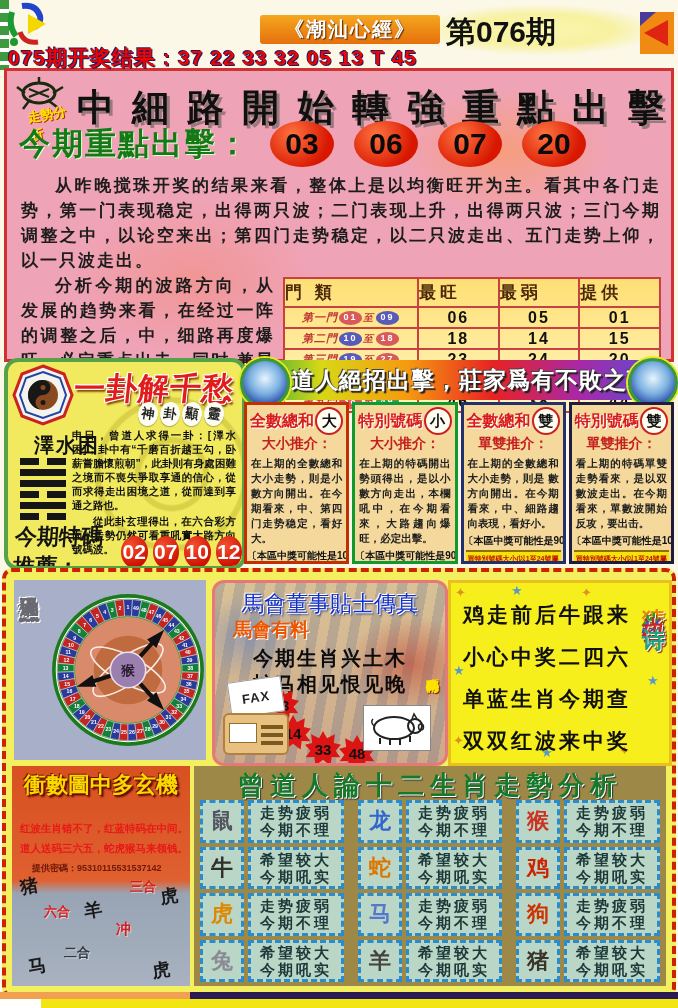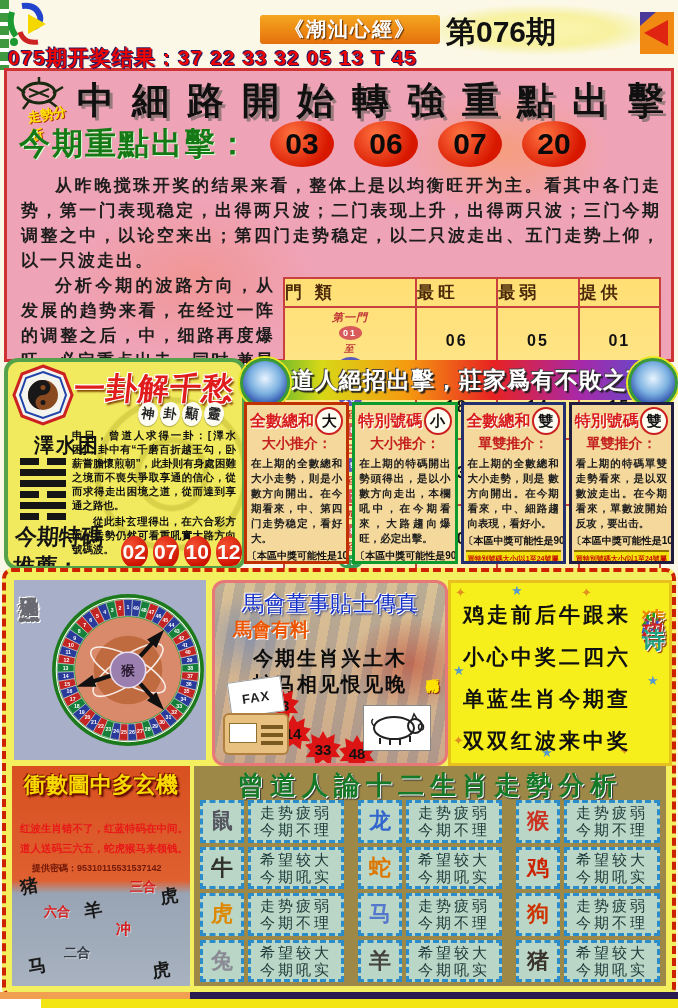"中細路開始轉強重點出擊" .headline { top: 5px -> 12px }
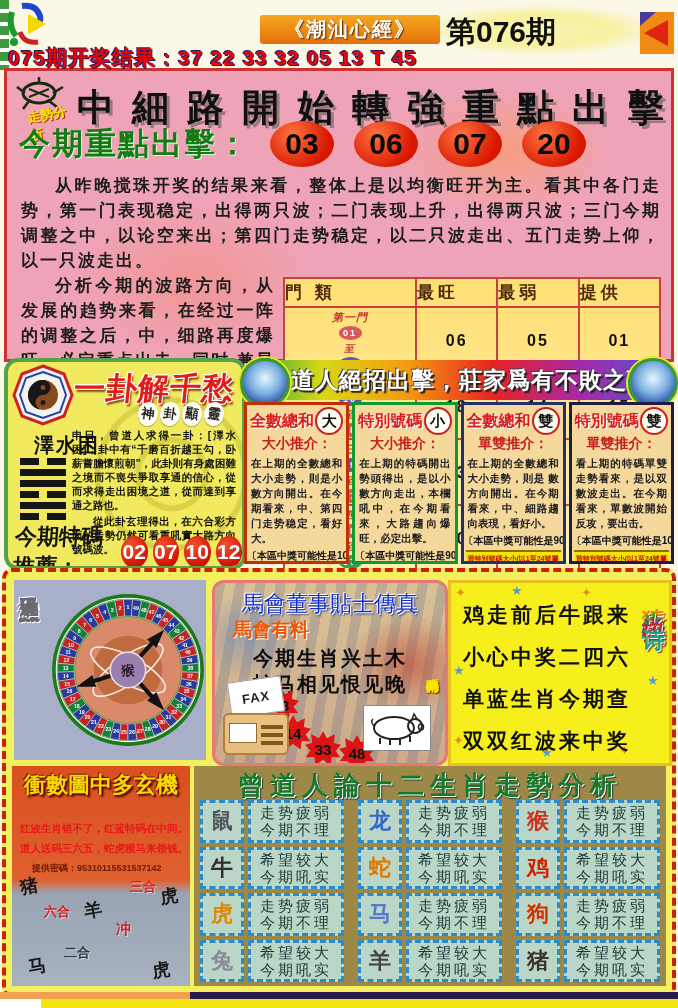"第一門" .gate-cell { flex-direction: column -> none; justify-content: space-between -> flex-start; padding: 1px 2px -> 1px 17px }
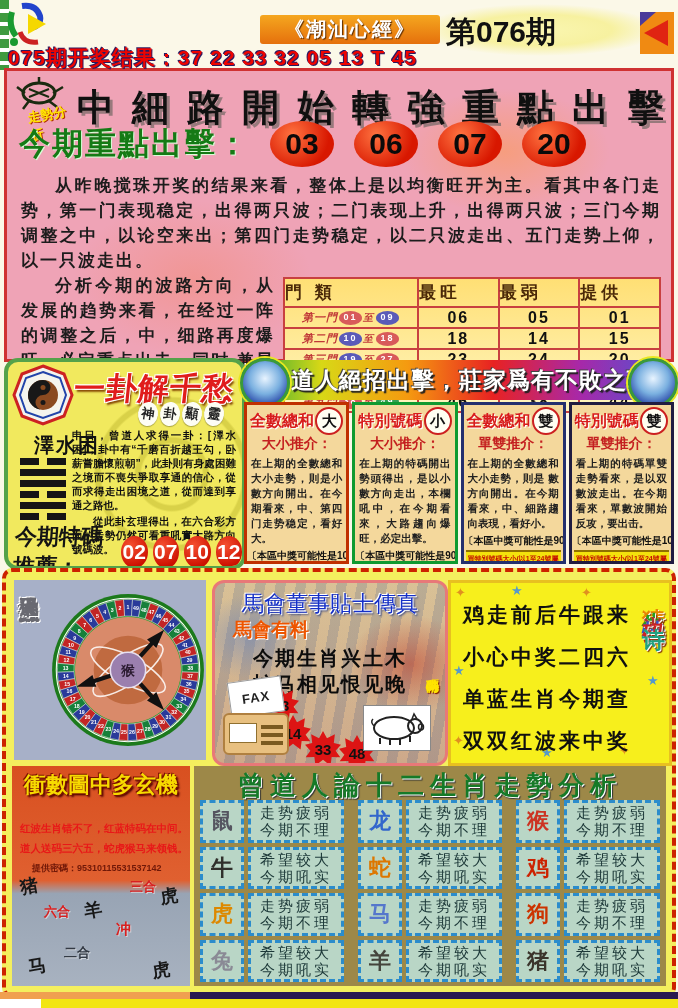"走势疲弱" .ztext { font-weight: normal -> bold }
